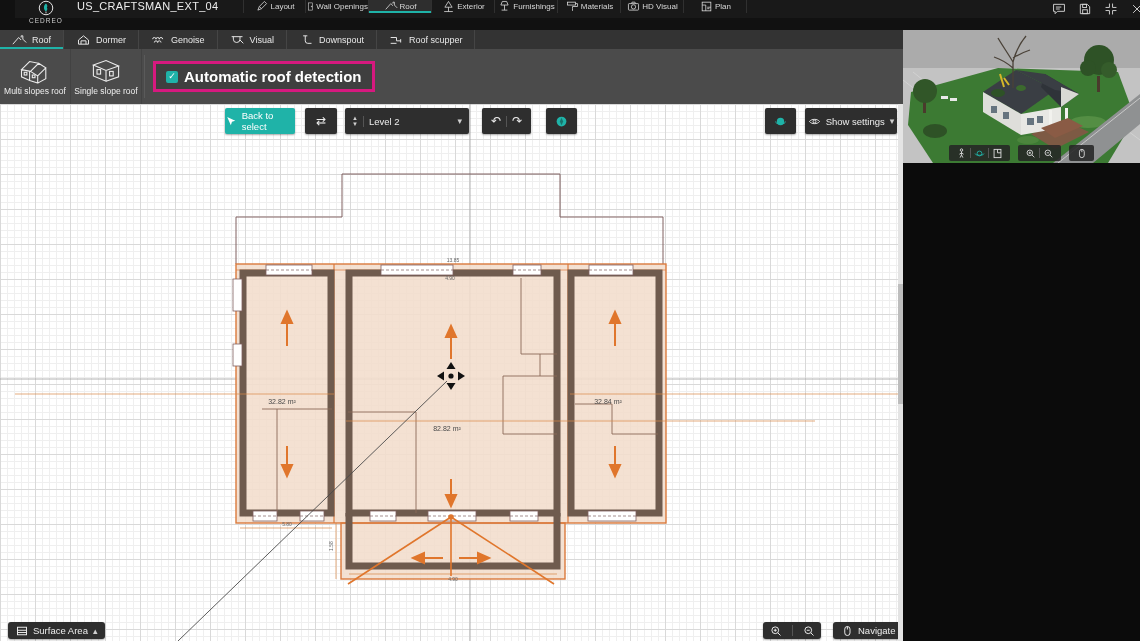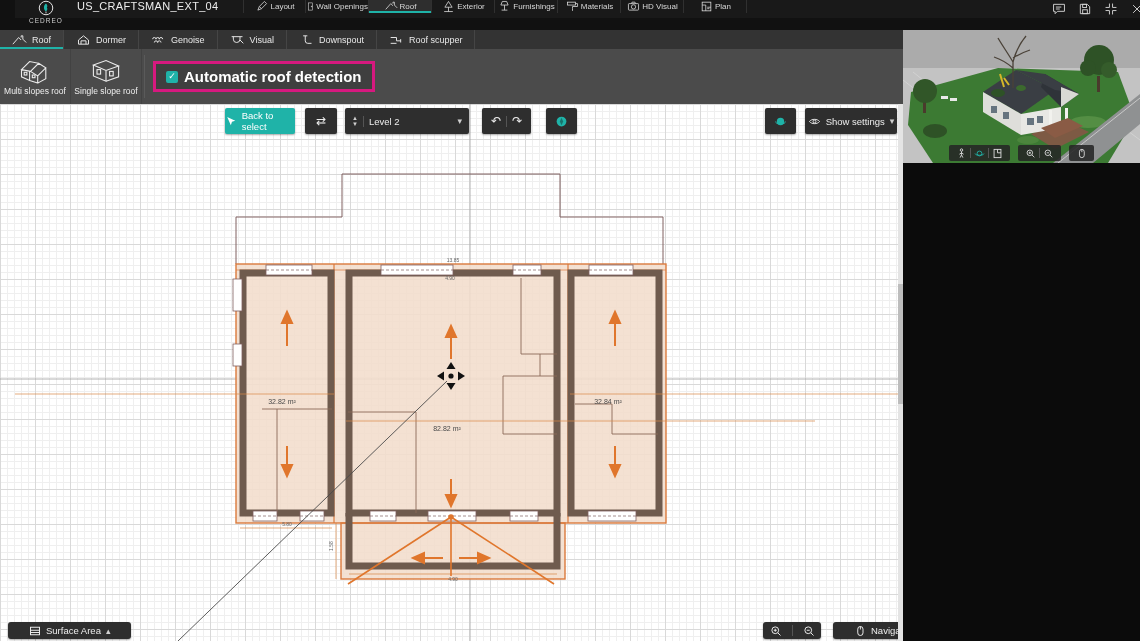"Surface Area" .bbtn { padding: 0 21px -> 0 8px }
